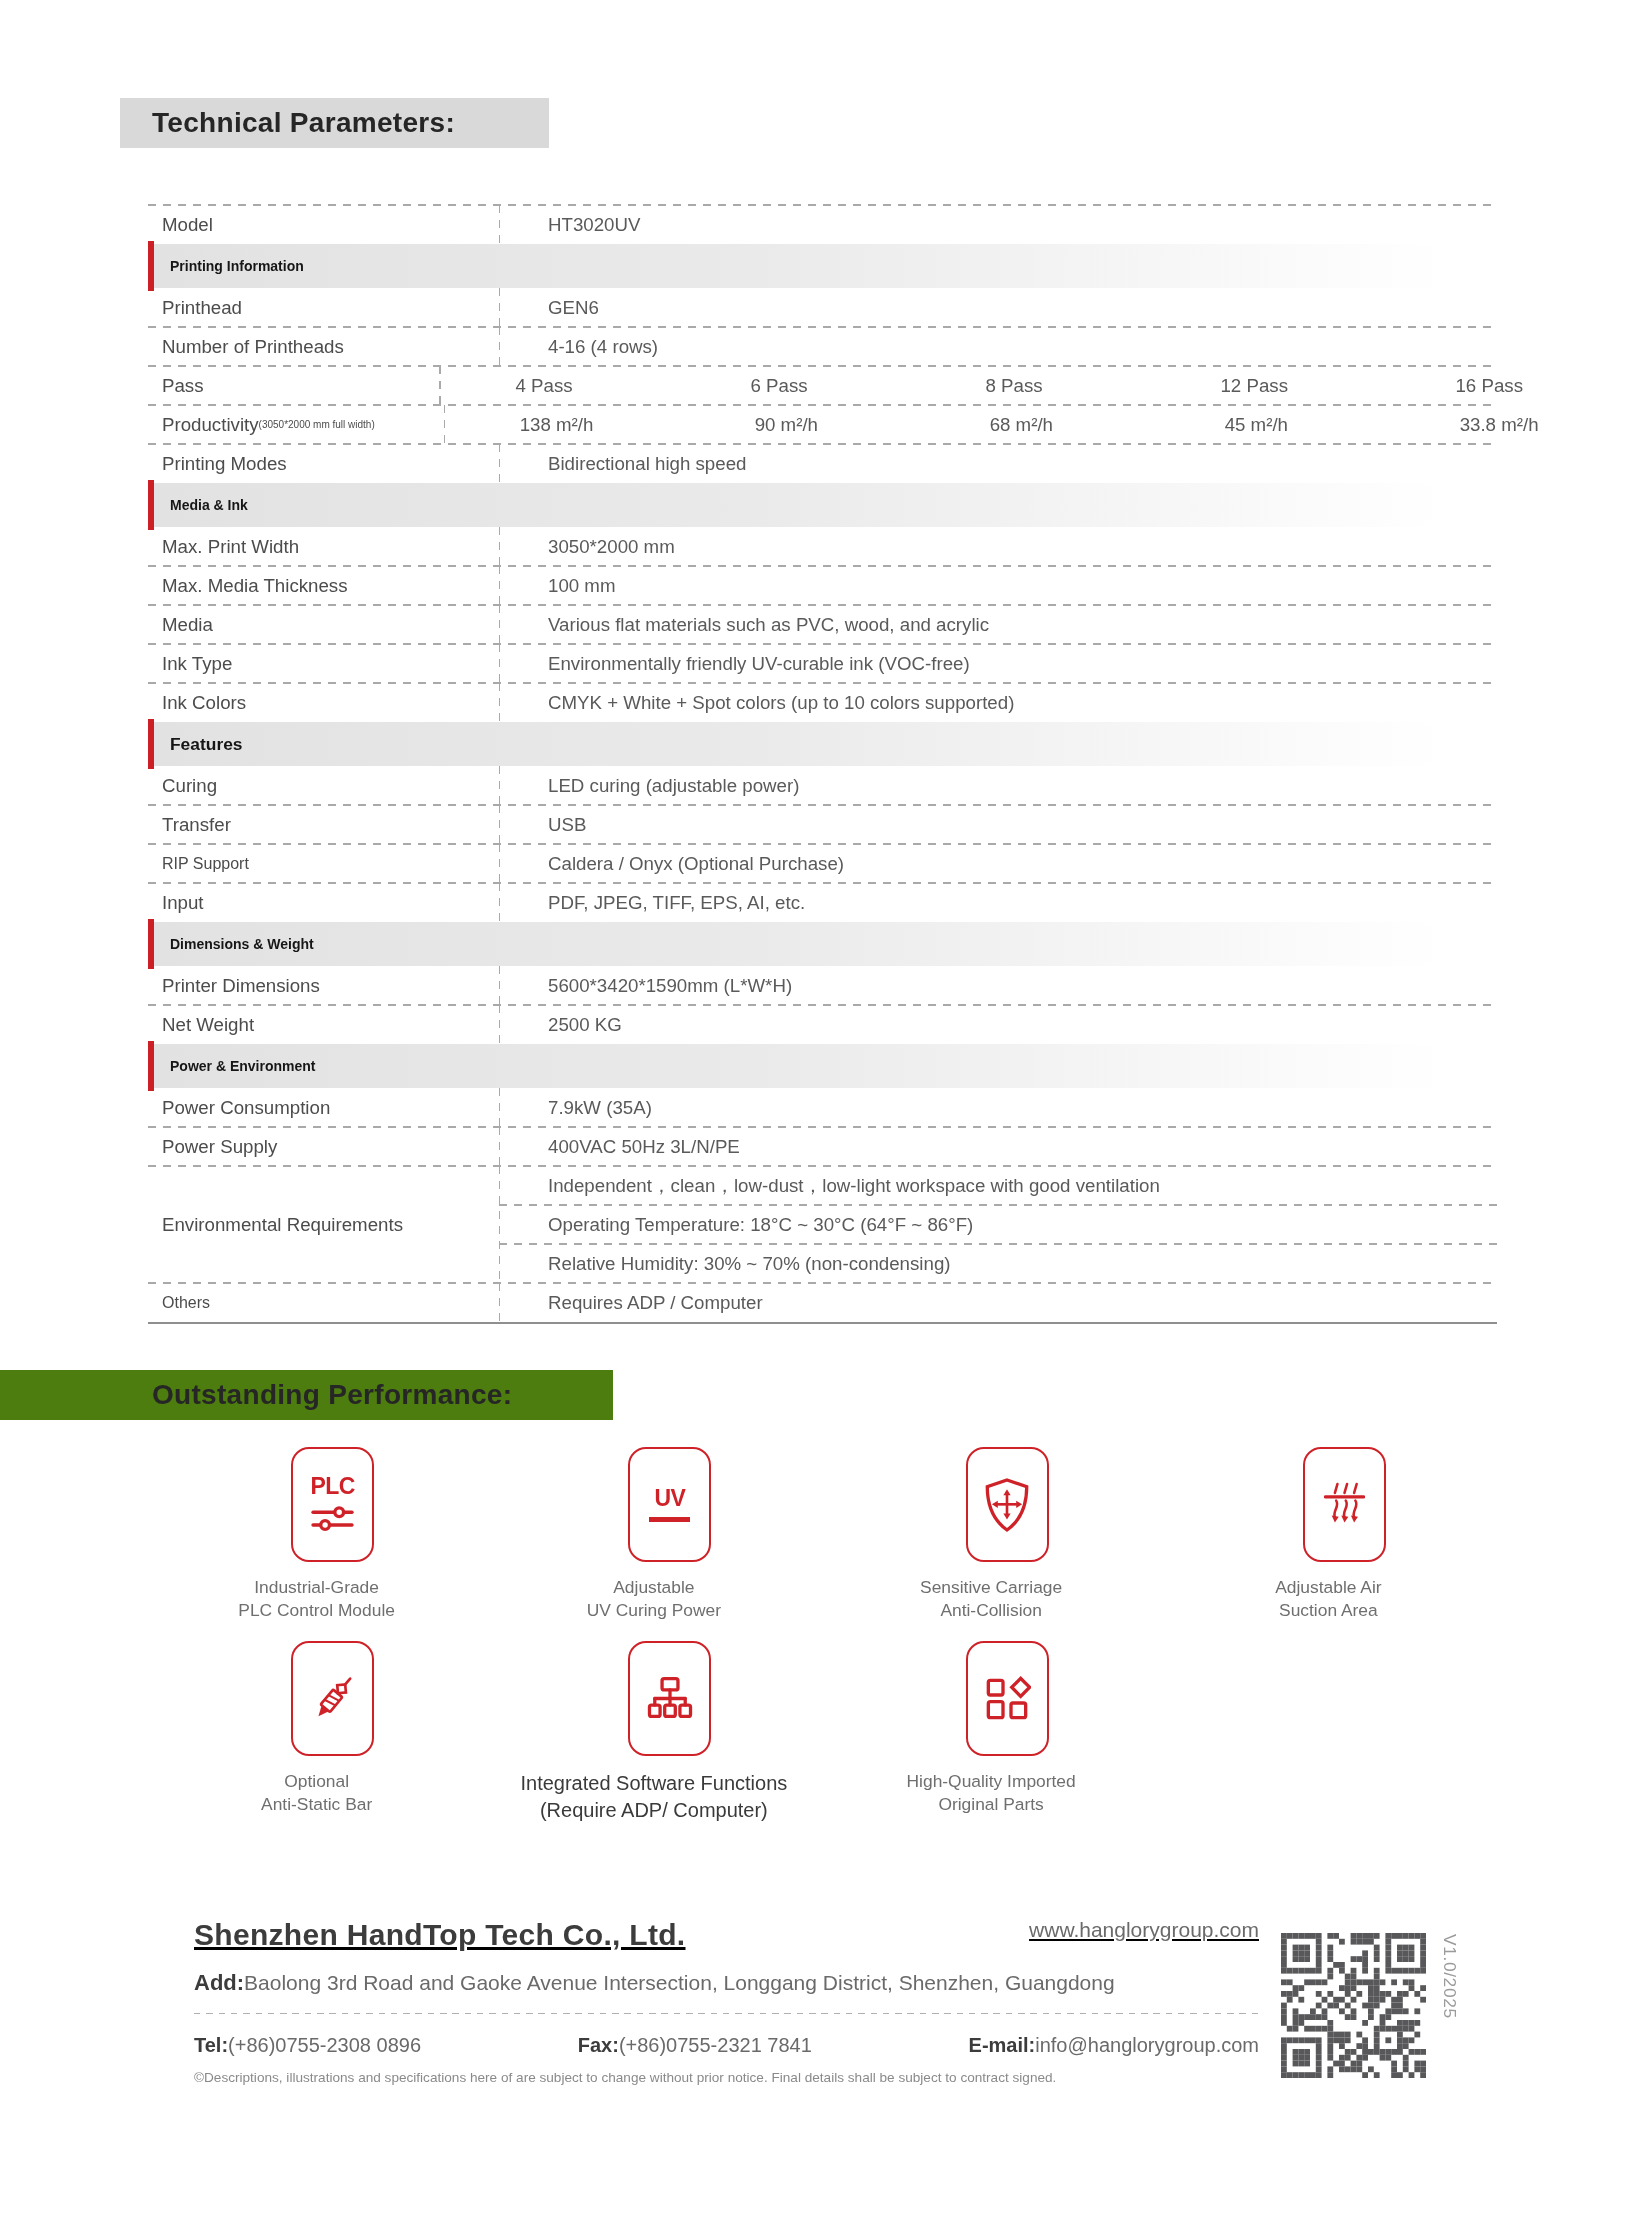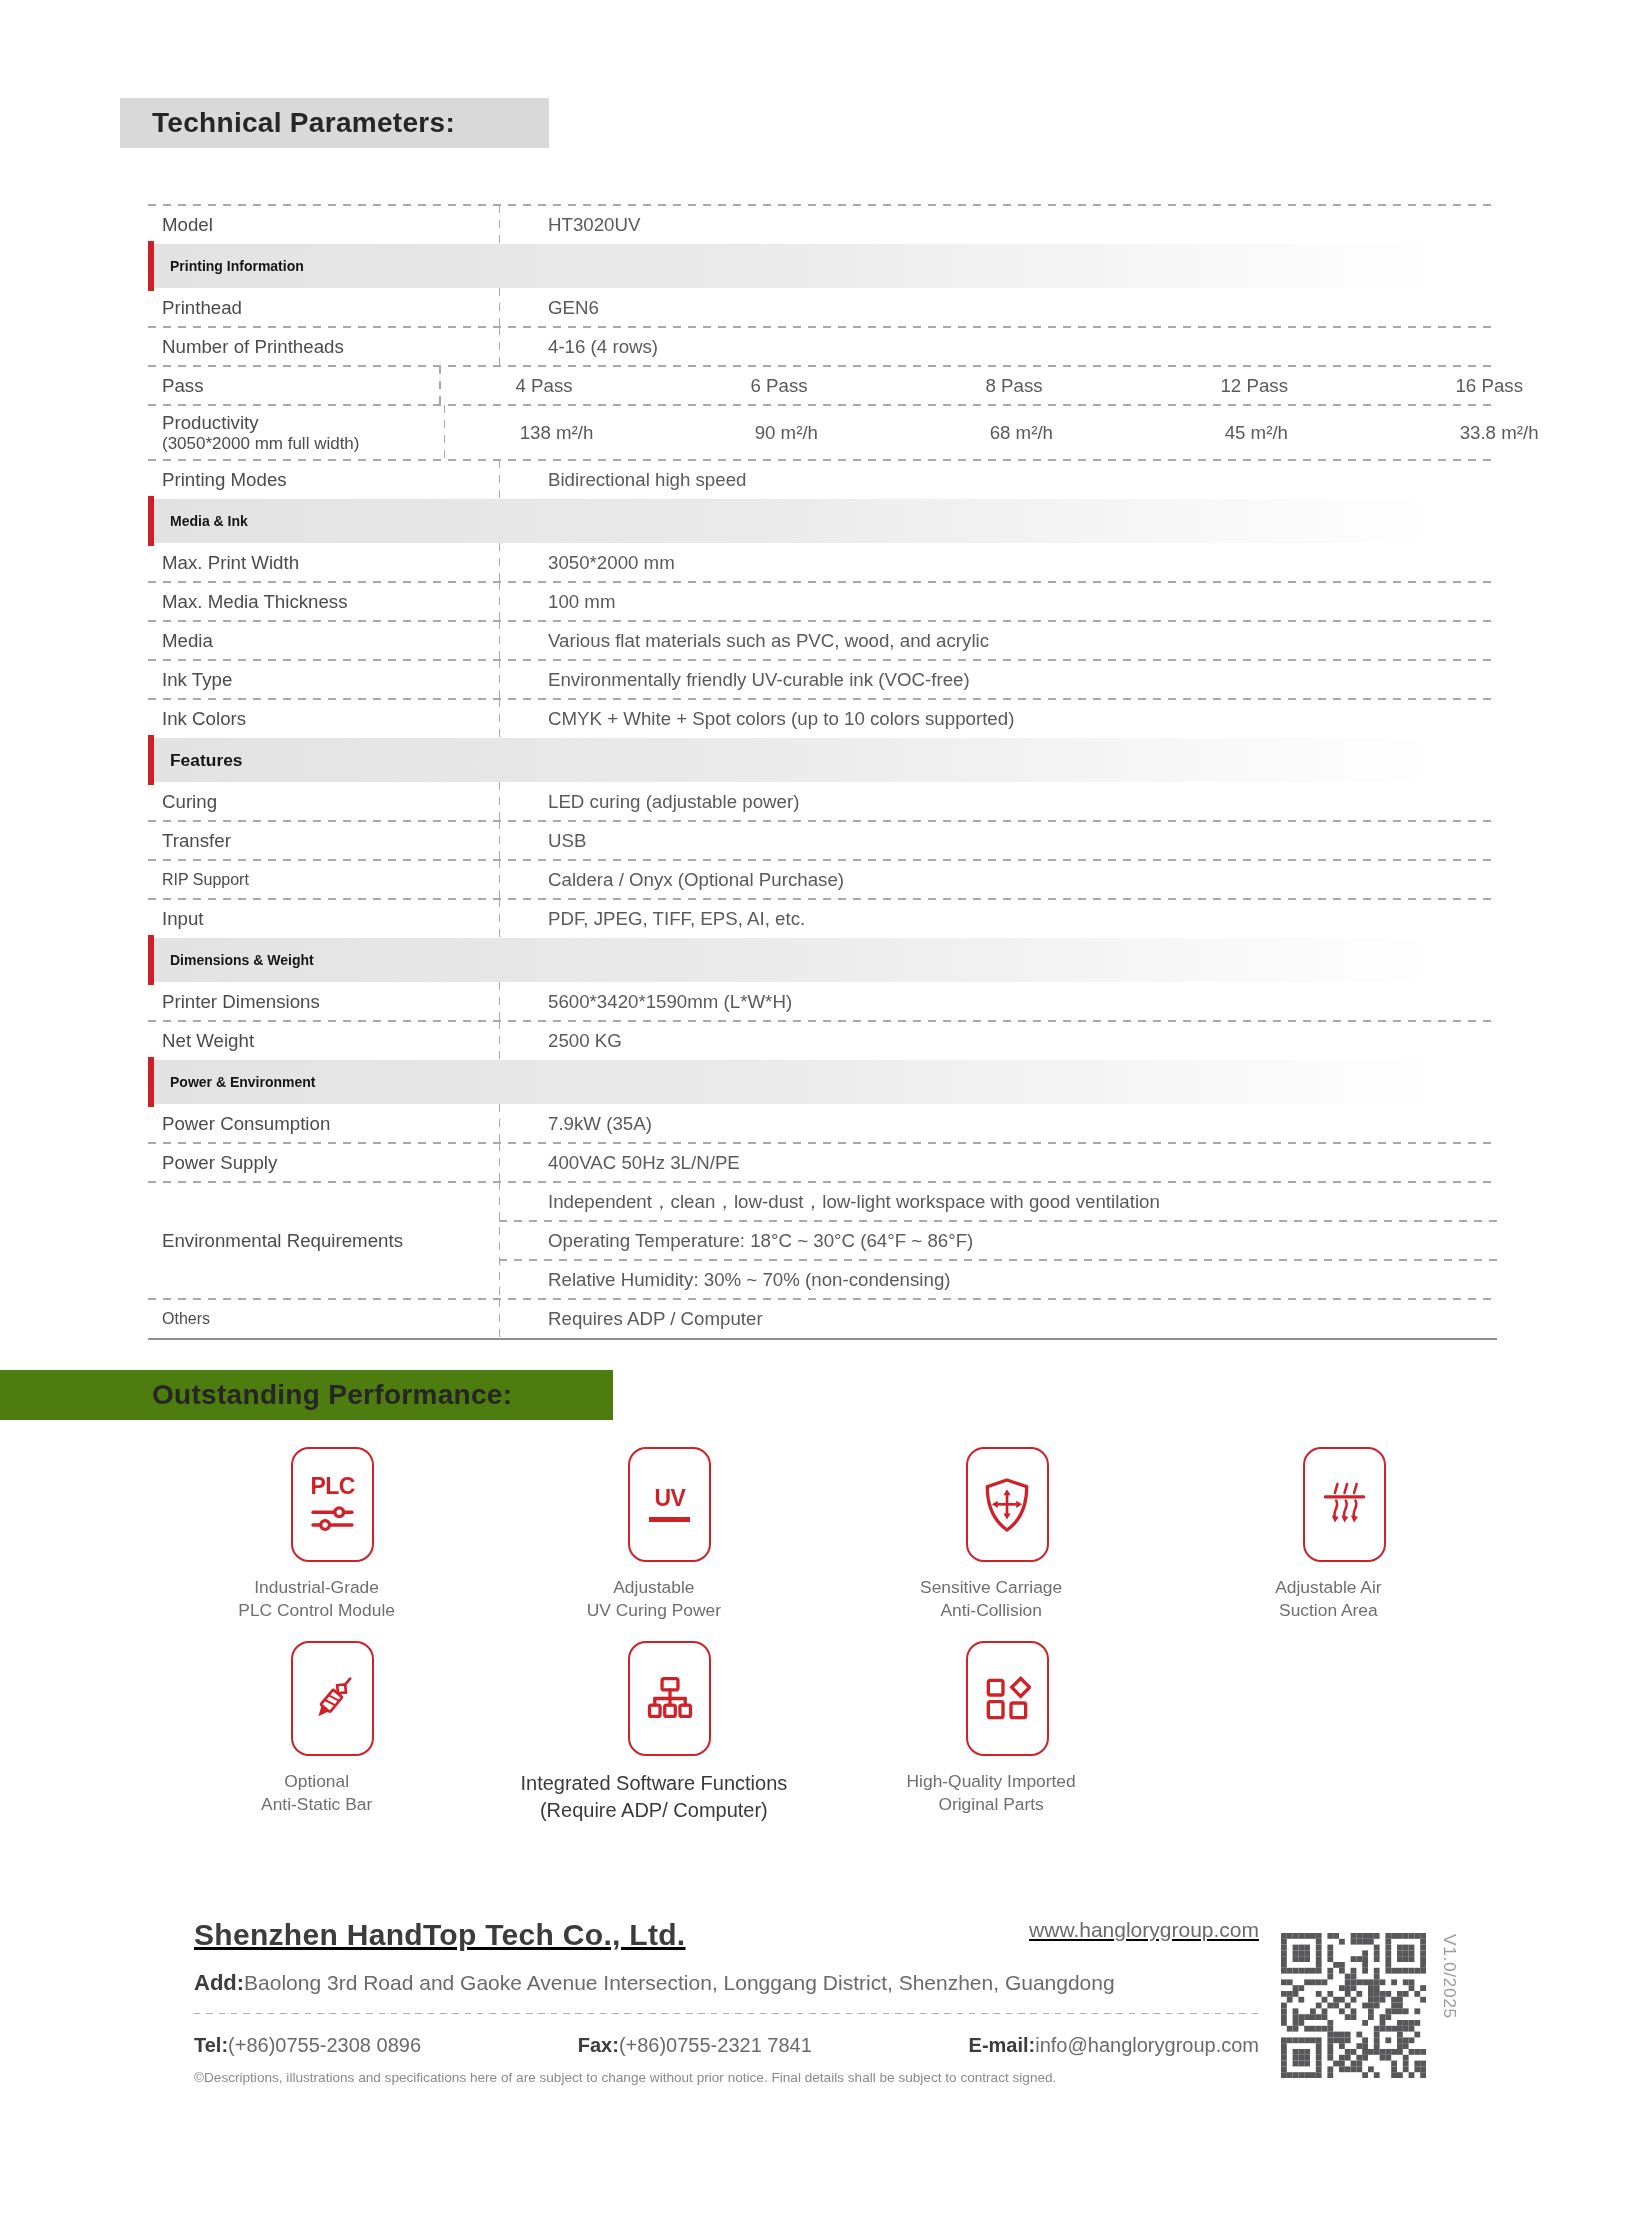"(3050*2000 mm full width)" .t-label .note { font-size: 17px -> 10px }
